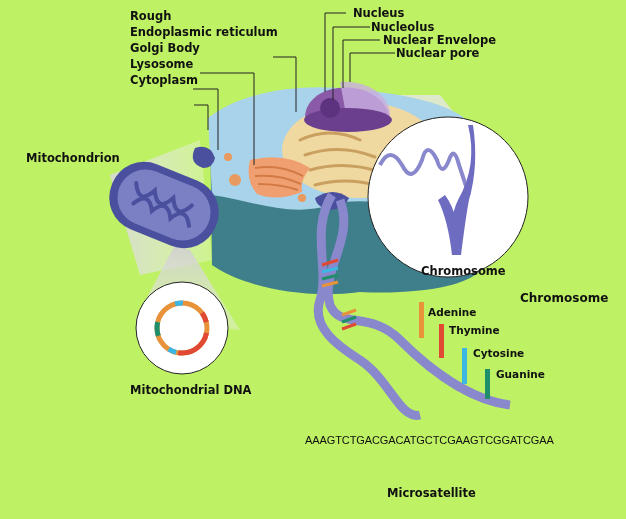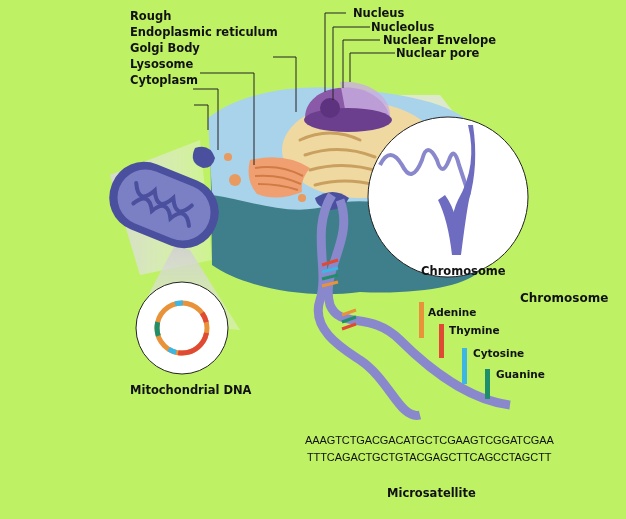"Mitochondrion" div.lbl { html: none -> <div>Mitochondrion</div> }
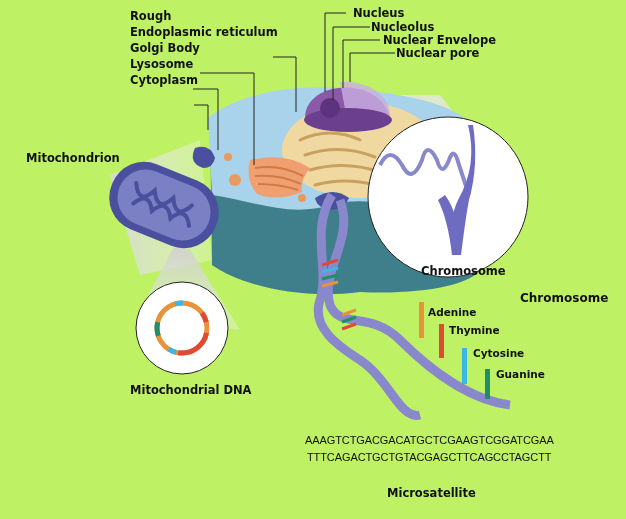"TTTCAGACTGCTGTACGAGCTTCAGCCTAGCTT" div.seq { html: <div>TTTCAGACTGCTGTACGAGCTTCAGCCTAGCTT</div> -> none }
